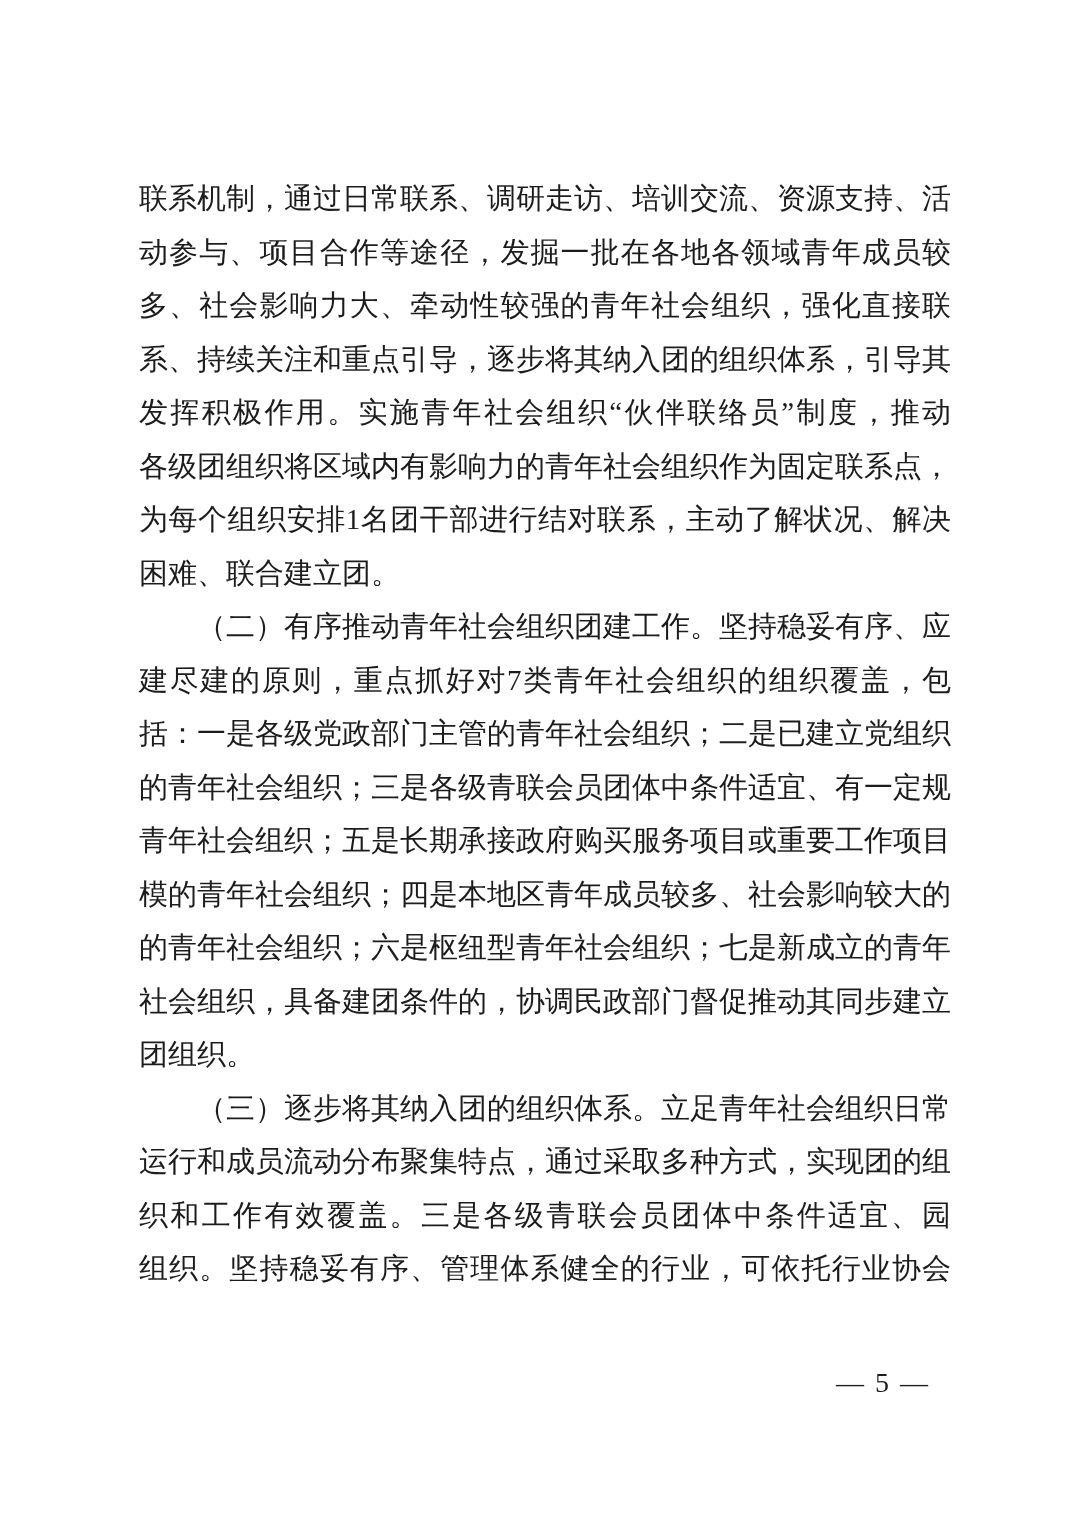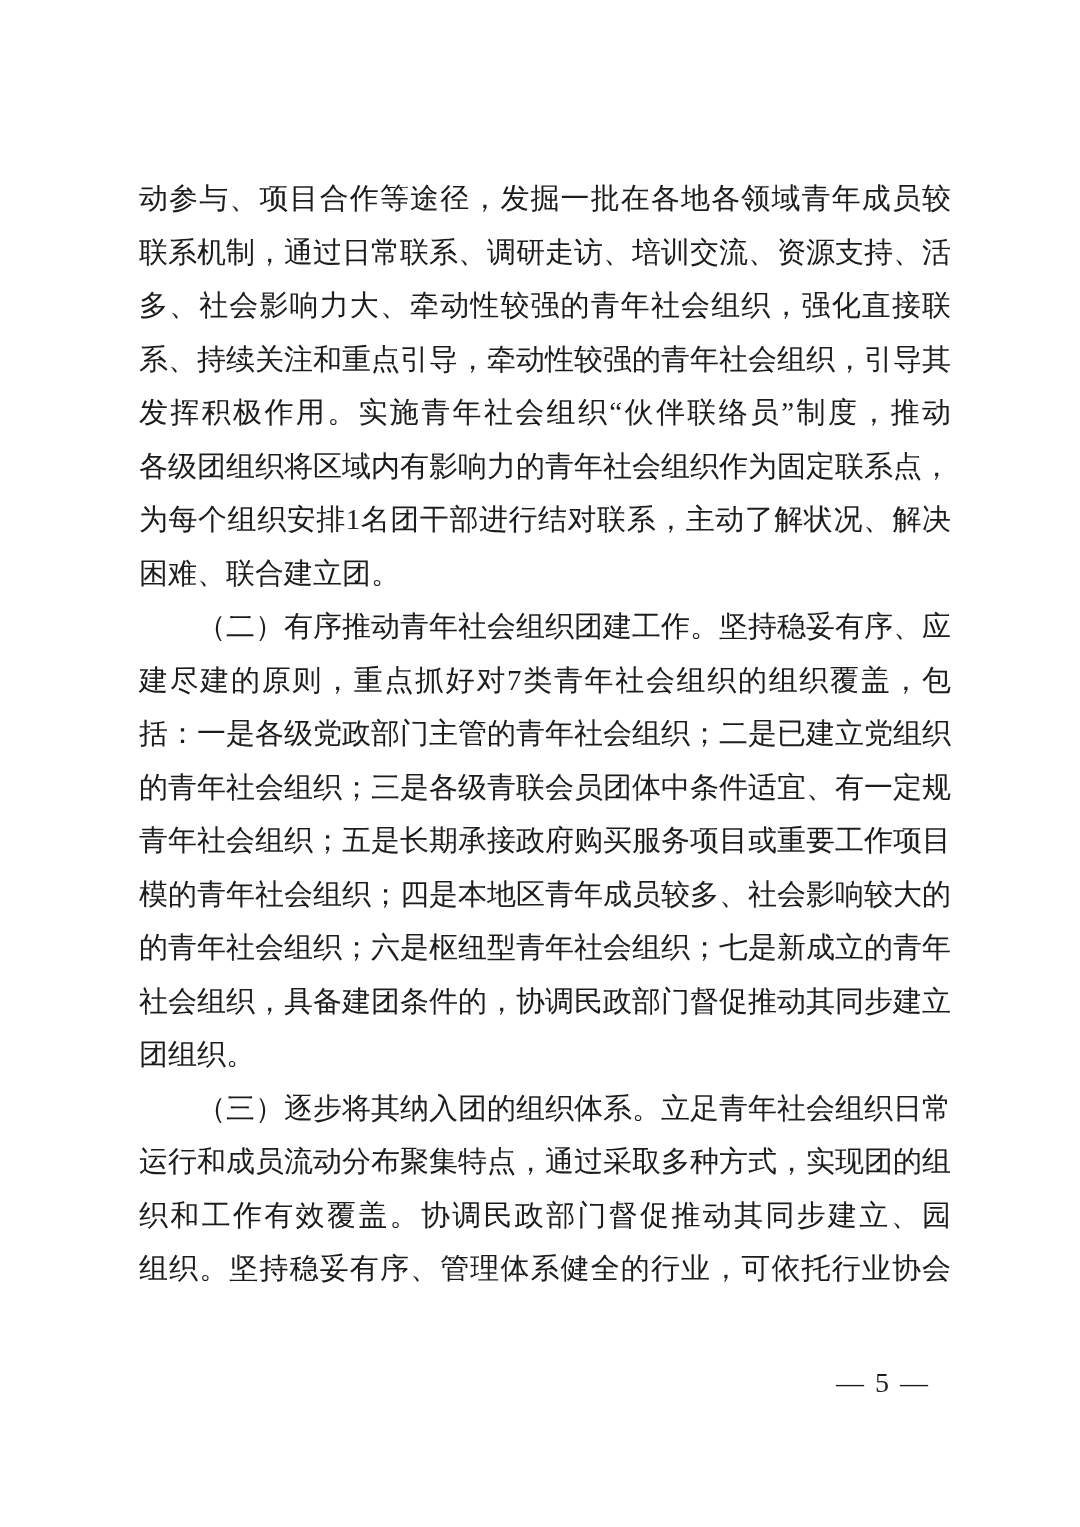"动参与、项目合作等途径，发掘一批在各地各领域青年成员较" div.line { order: before "联系机制，通过日常联系、调研走访、培训交流、资源支持、活" -> after "联系机制，通过日常联系、调研走访、培训交流、资源支持、活" }
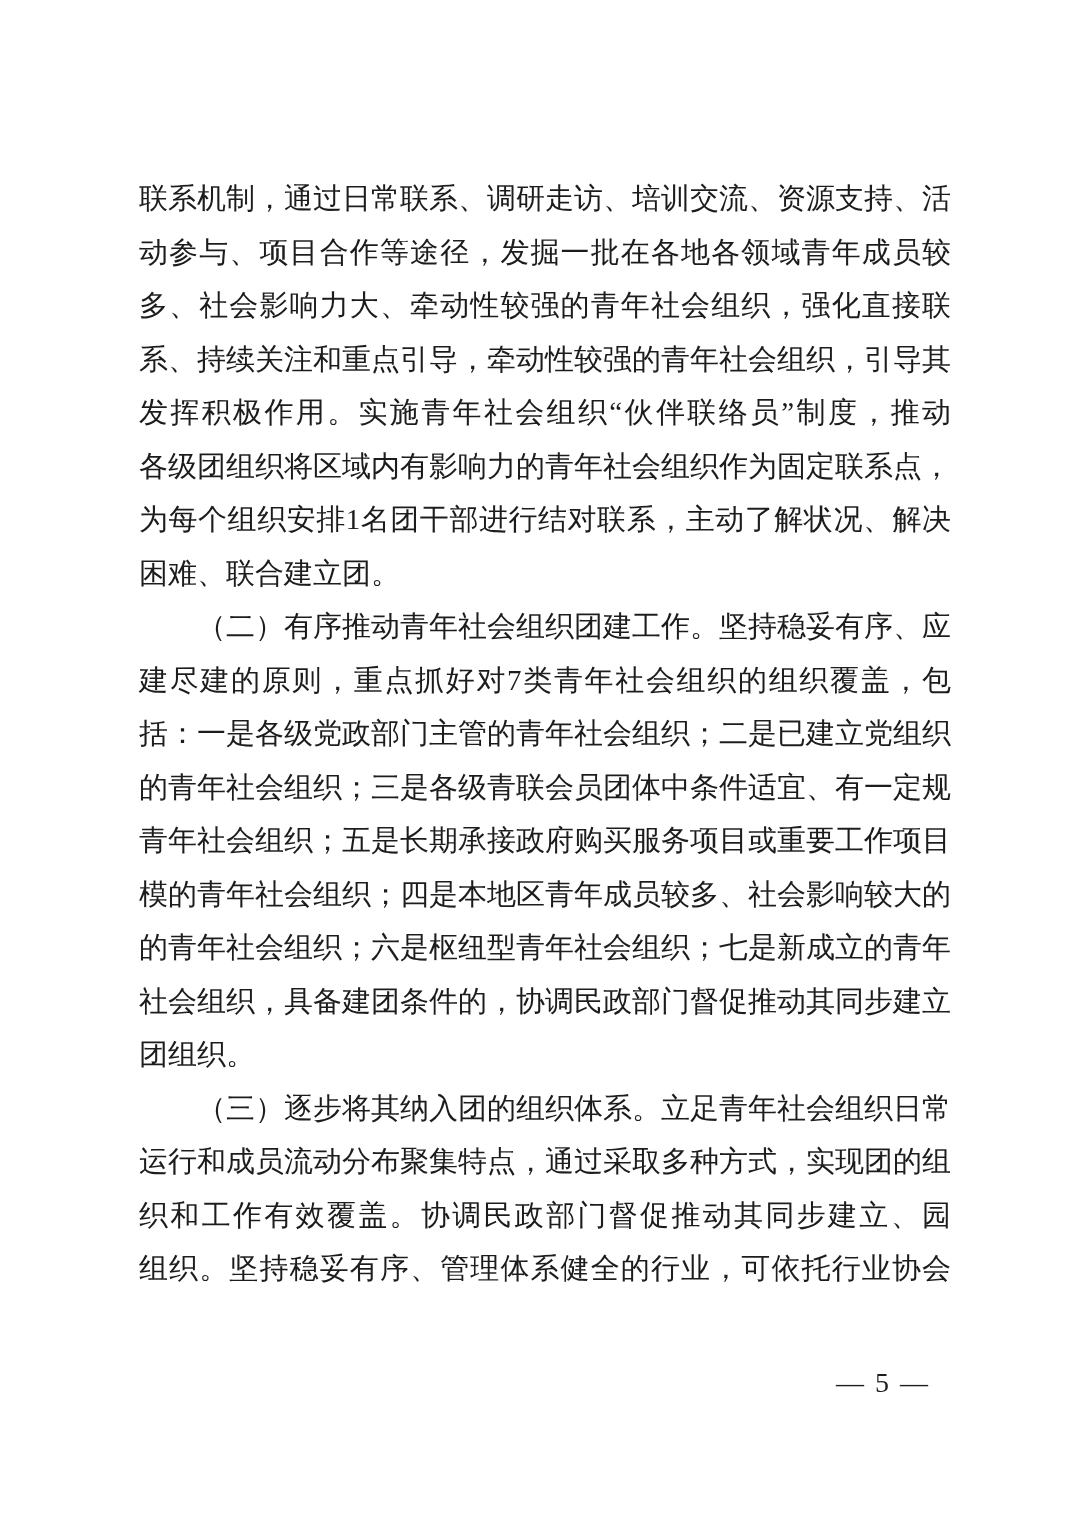"系、持续关注和重点引导，牵动性较强的青年社会组织，引导其" span.run { text: 牵动性较强的青年社会组织 -> 逐步将其纳入团的组织体系 }
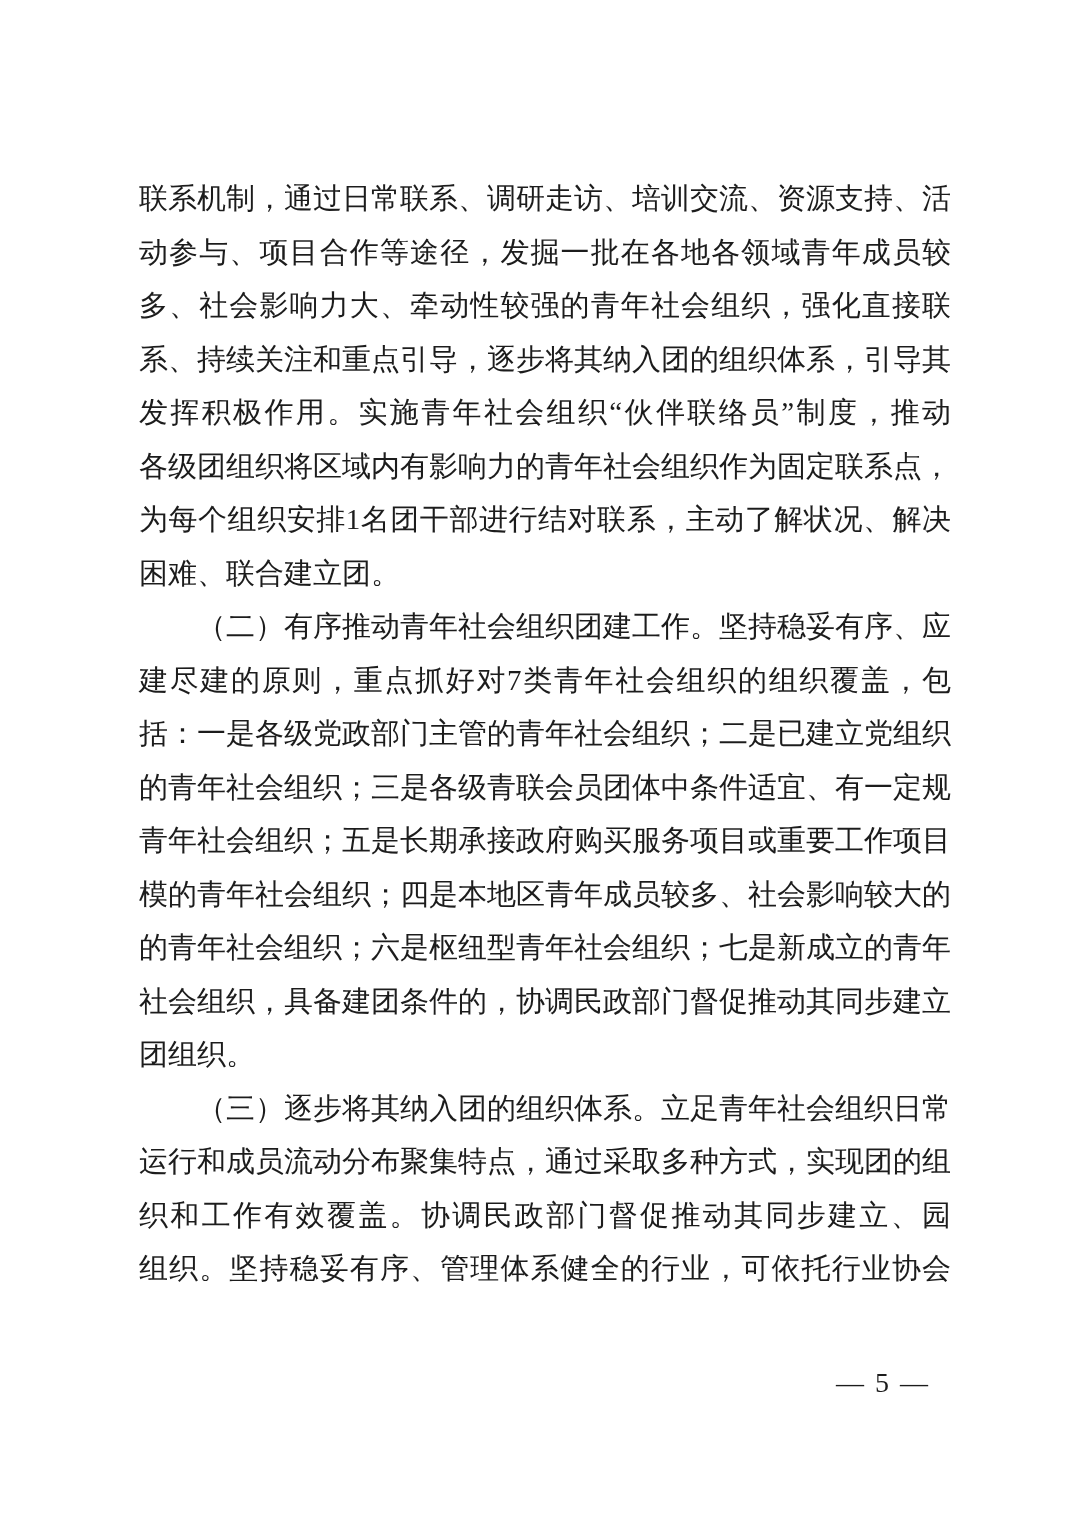"织和工作有效覆盖。协调民政部门督促推动其同步建立、园" span.run { text: 协调民政部门督促推动其同步建立 -> 三是各级青联会员团体中条件适宜 }
